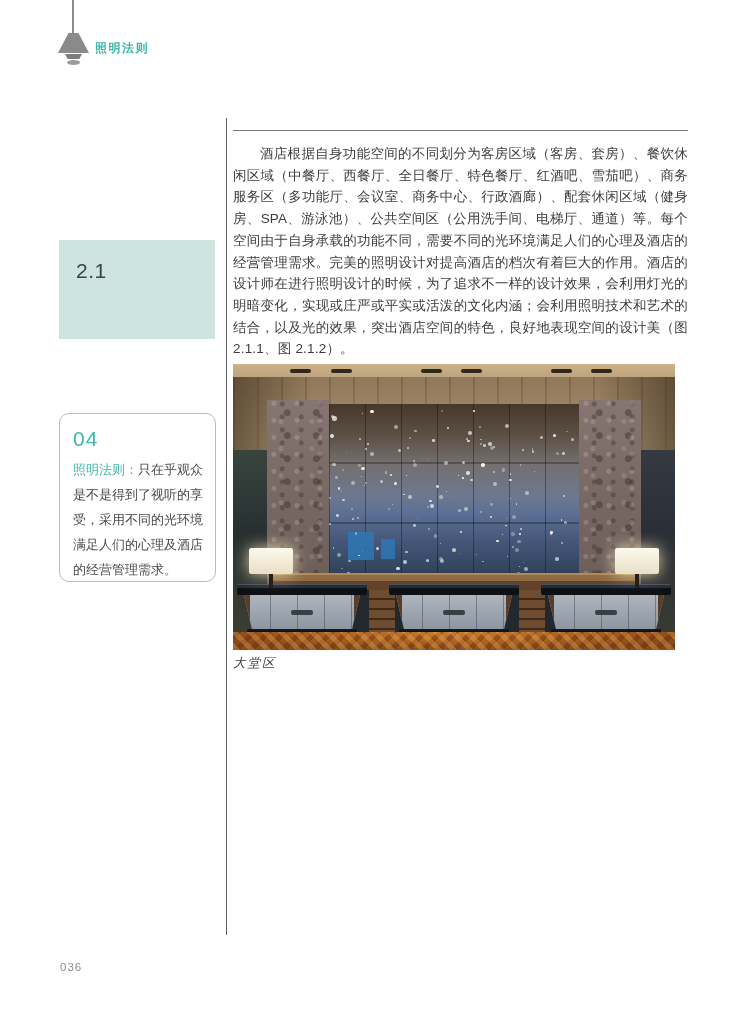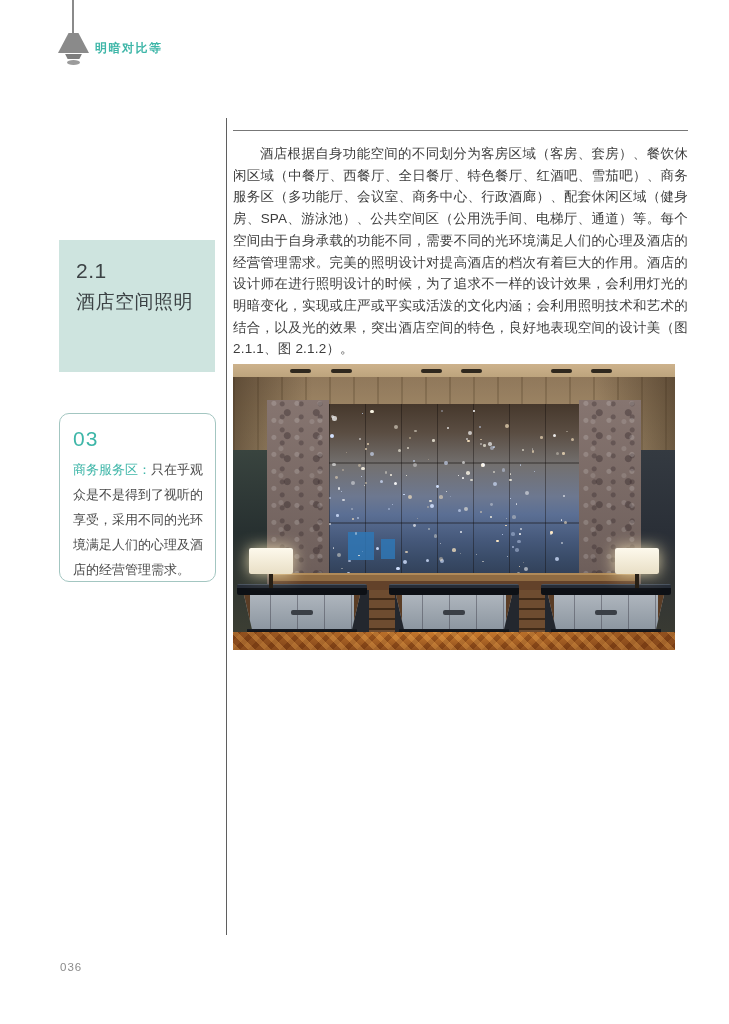"明暗对比等" div.header-label { text: 明暗对比等 -> 照明法则 }
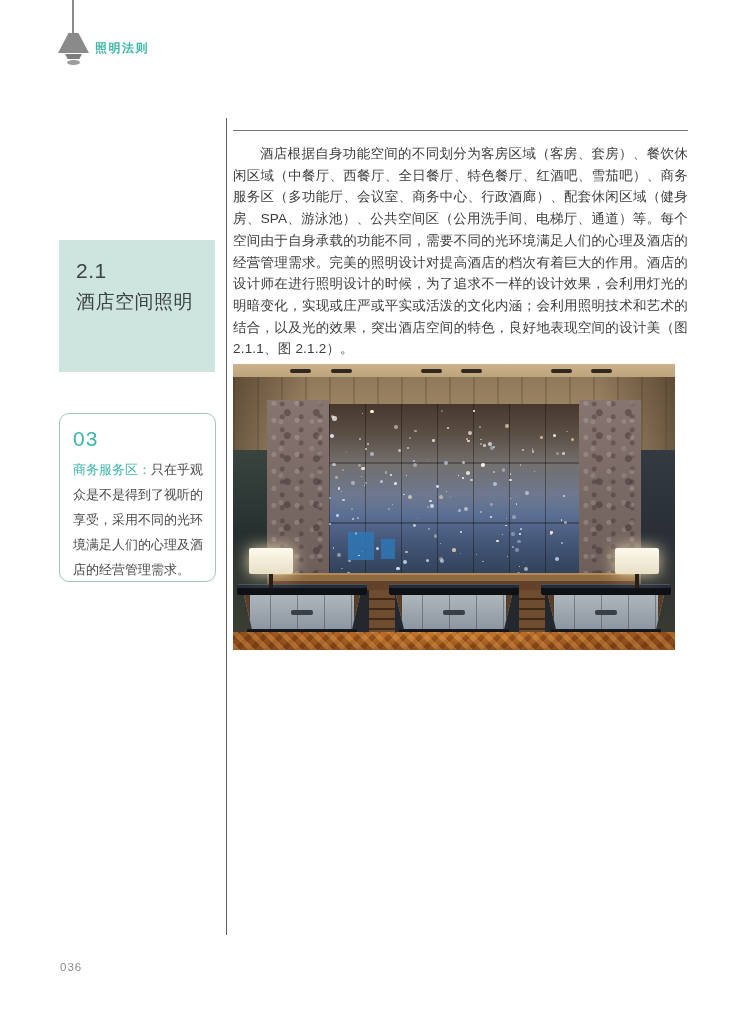"2.1" .section-box { height: 132px -> 99px }
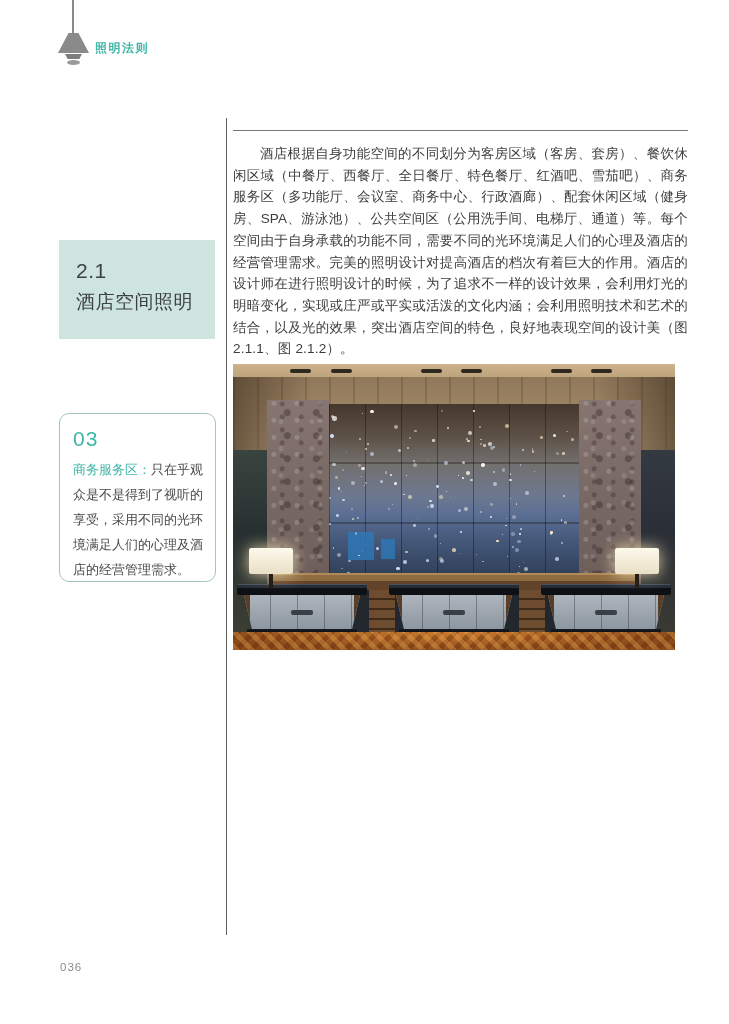"酒店空间照明" div.section-title { html: <div>酒店空间照明</div> -> none }
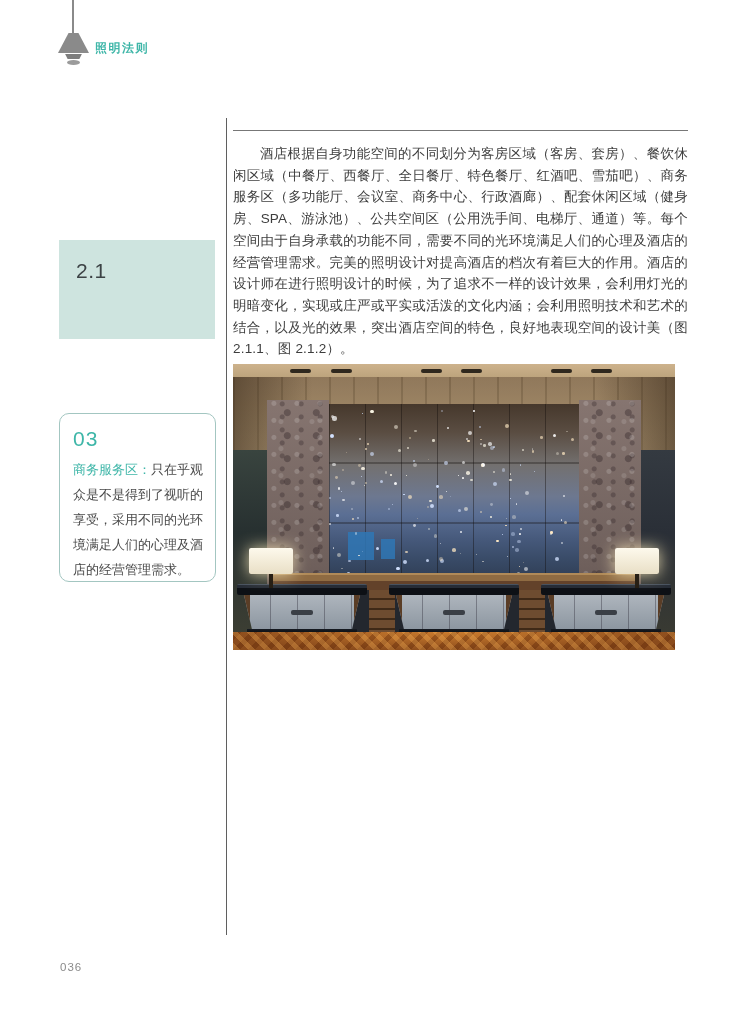"03" div.rule-number { text: 03 -> 04 }
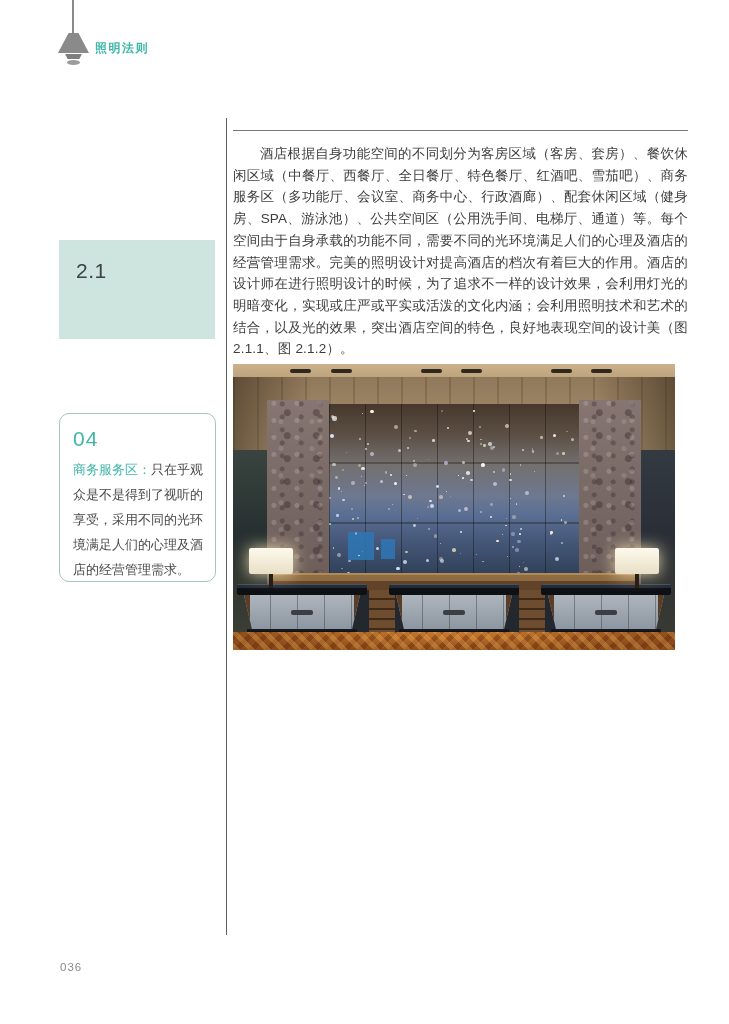"商务服务区：" span.rule-label { text: 商务服务区 -> 照明法则 }
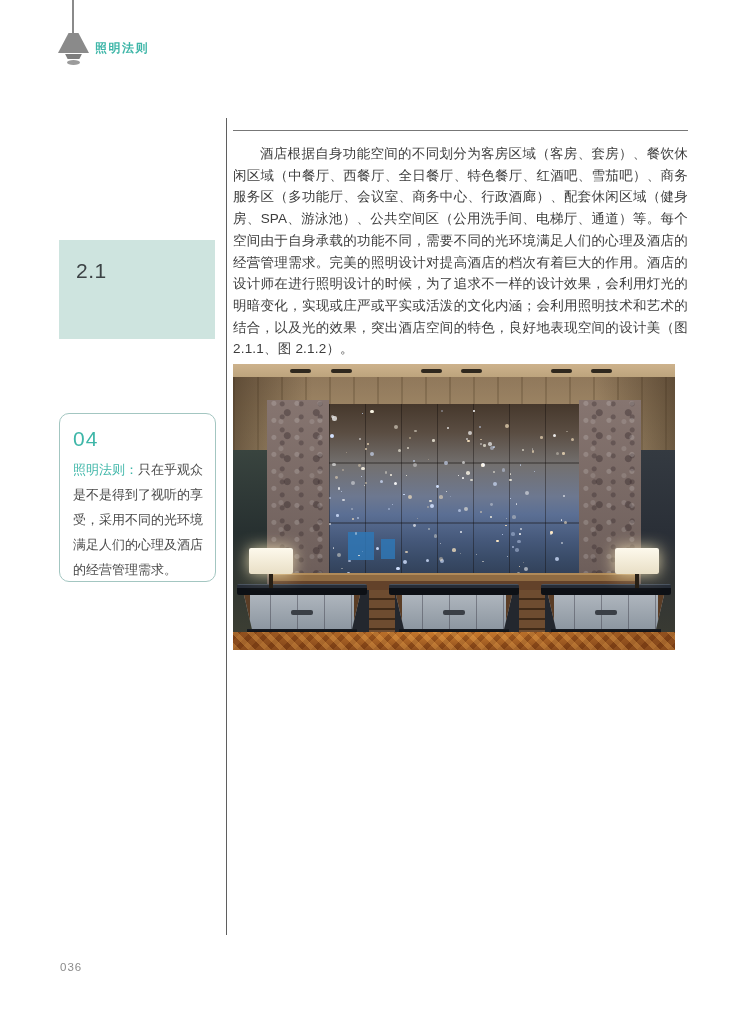"大堂区" div.caption { html: none -> <div>大堂区</div> }
